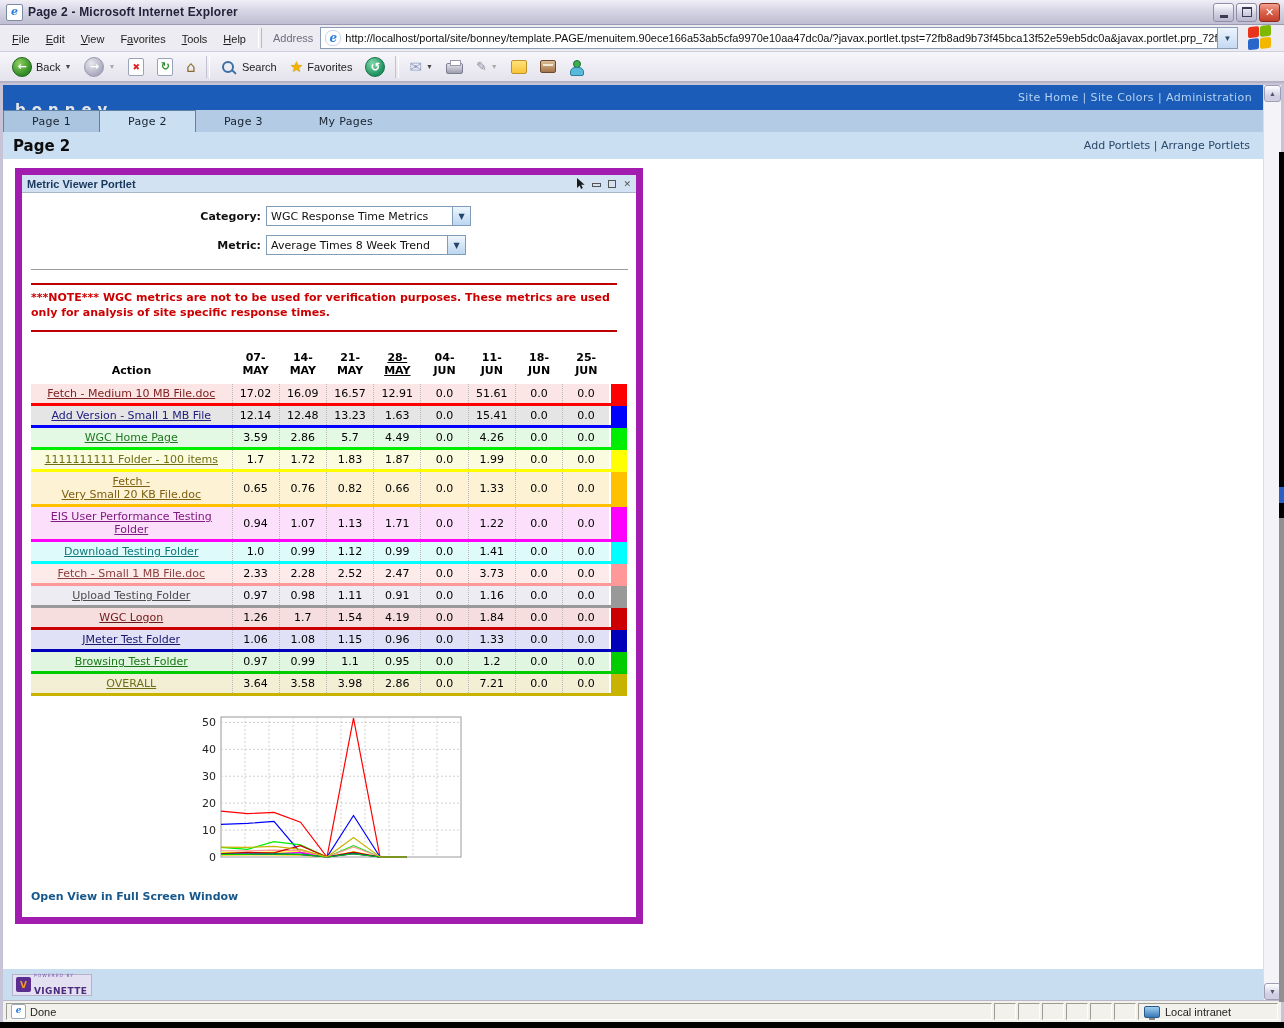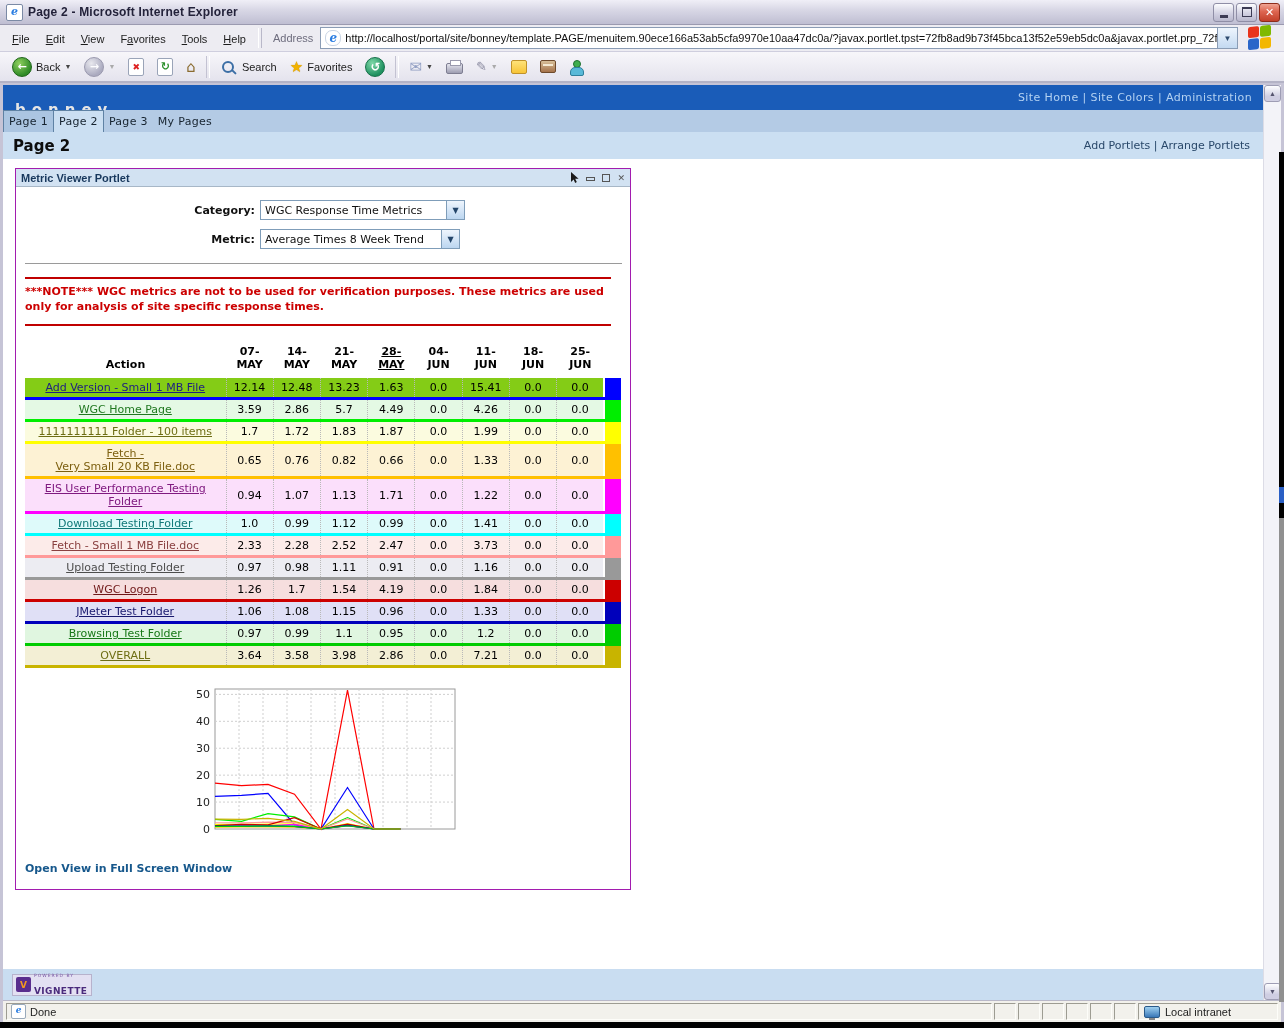"Page 1" .tab { padding: 0 5px -> 0 28px }
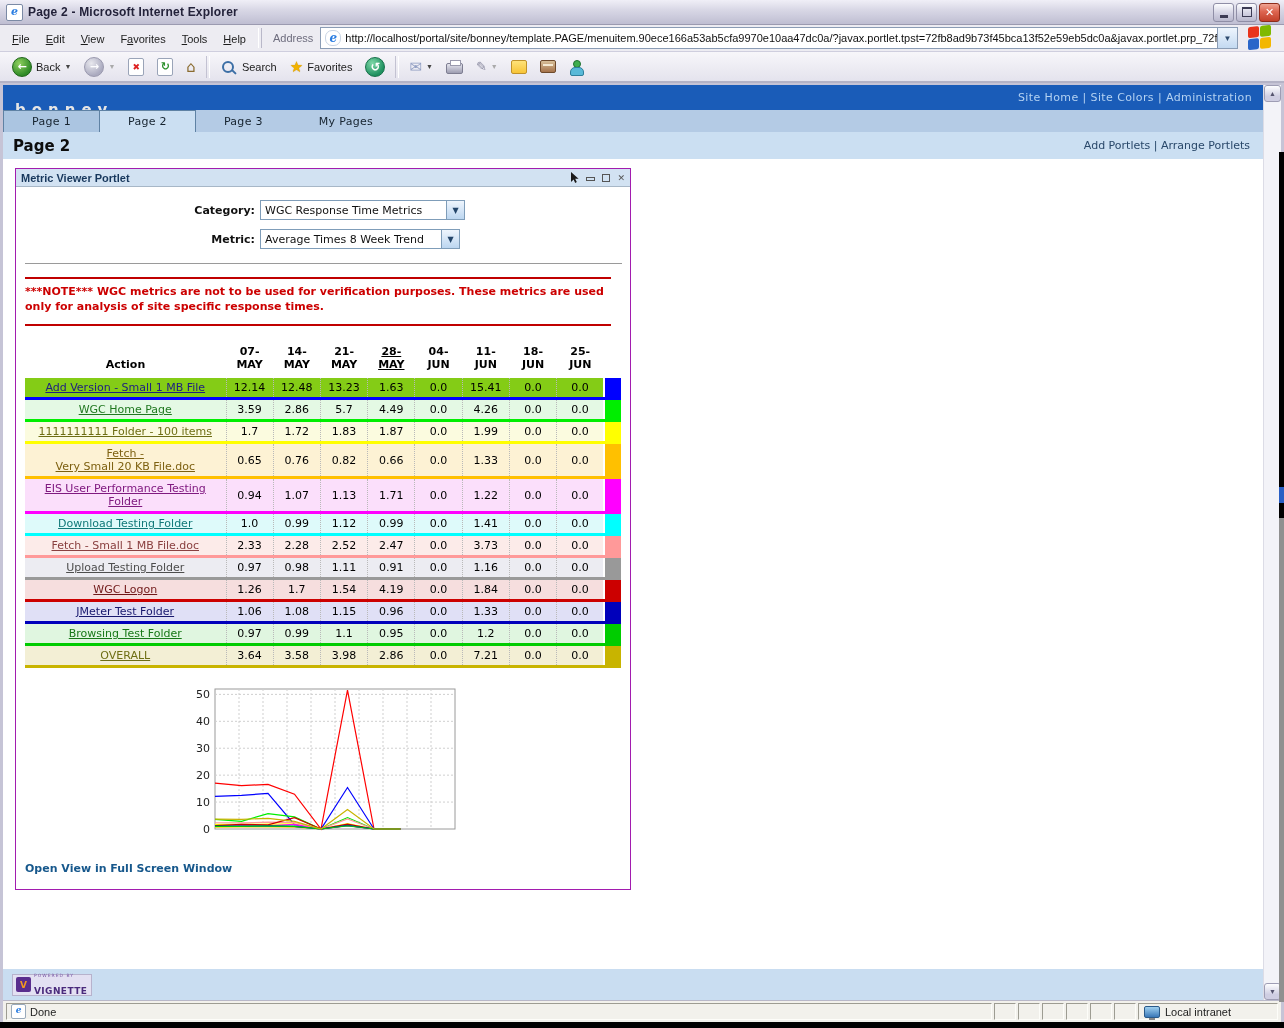"Metric Viewer Portlet" .portlet { border: 1px solid #a21caf -> 7px solid #a21caf }
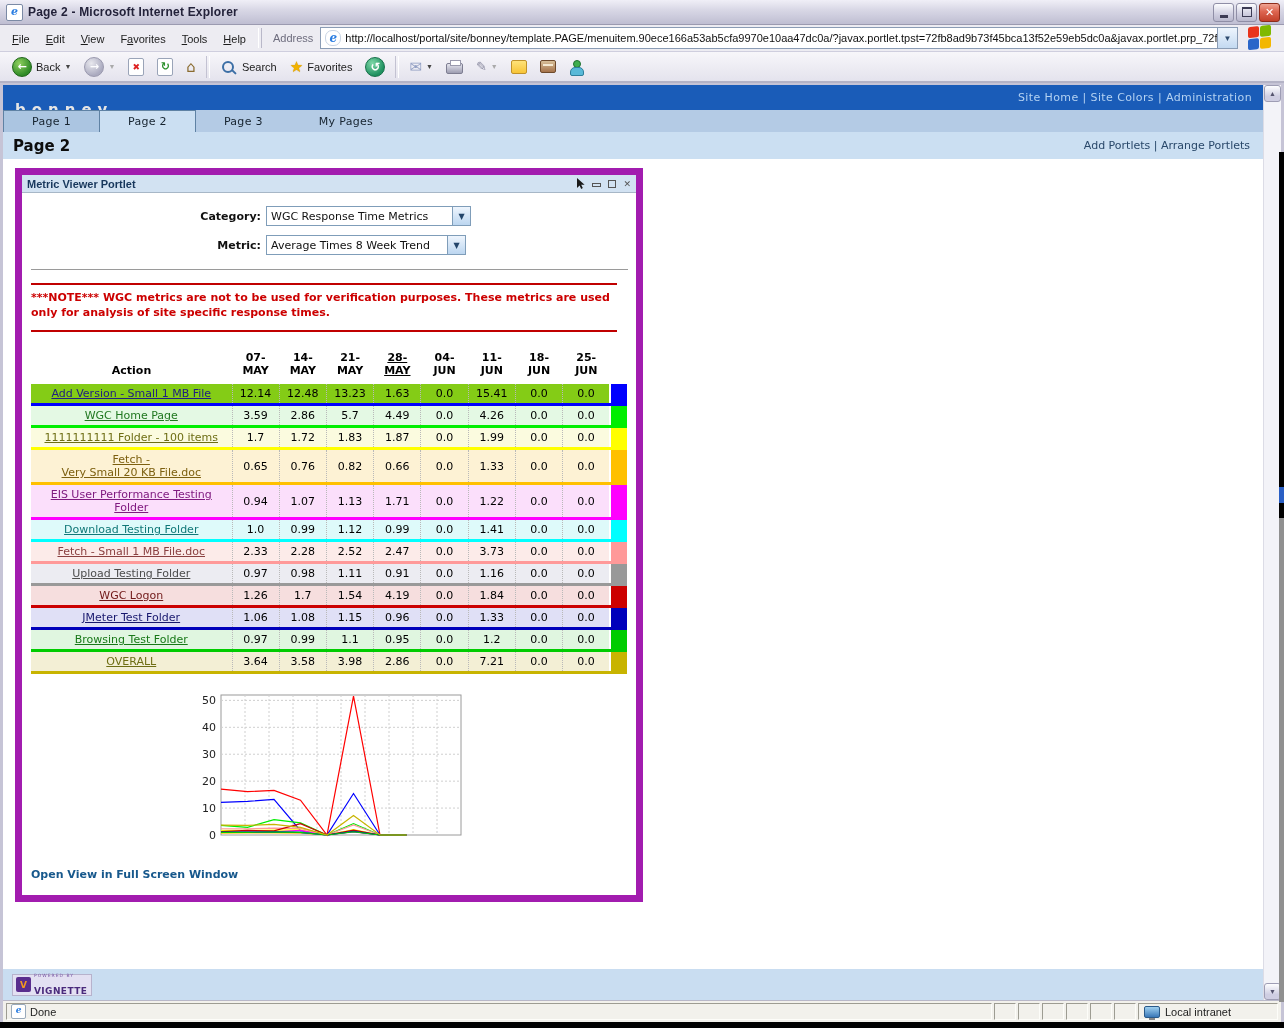"Fetch - Medium 10 MB" tr { html: none -> <tr> <td><span>Fetch - Medium 10 MB File.doc</span></td> <td>17.02</td> <td>16.09</td> <td>16.57</td> <td>12.91</td> <td>0.0</td> <td>51.61</td> <td>0.0</td> <td>0.0</td> <td></td> </tr> }
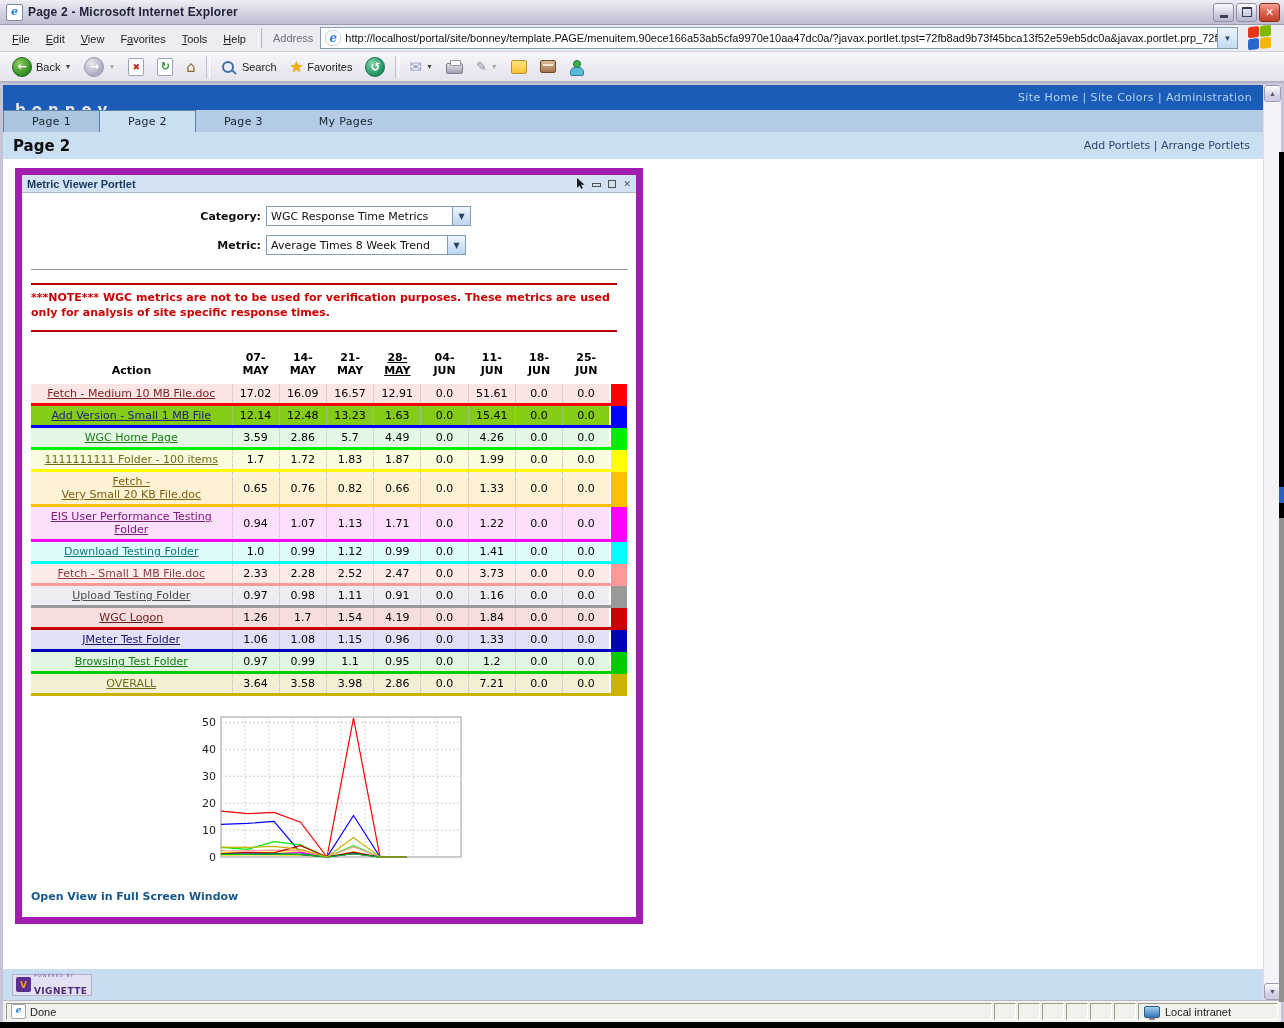"Add Version - Small 1" tr { background: #84cc16 -> #e5e5e5 }
